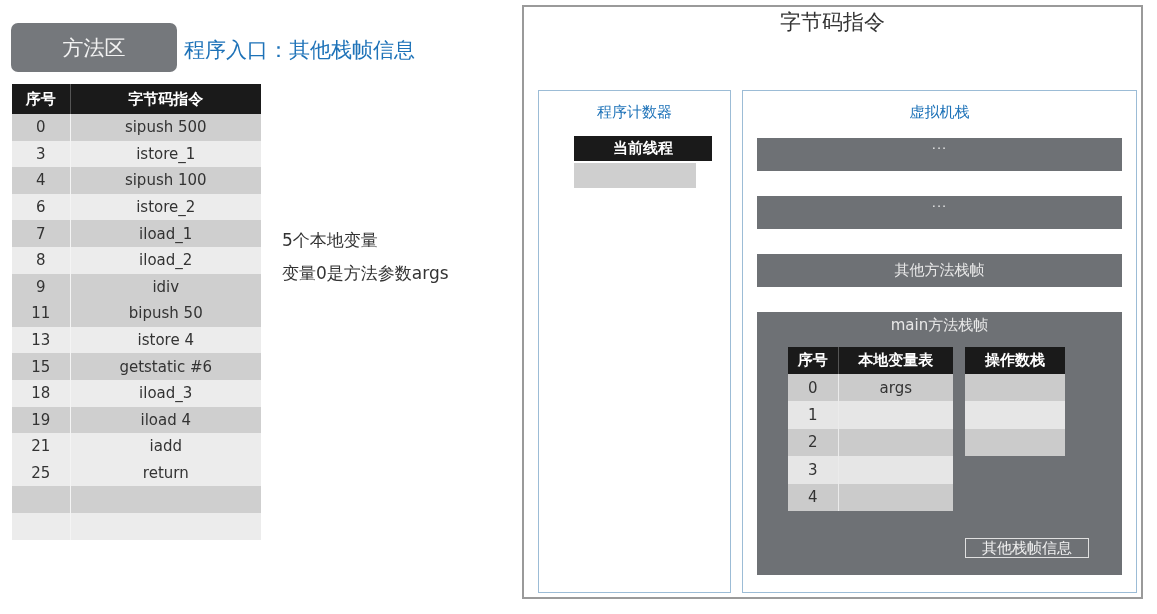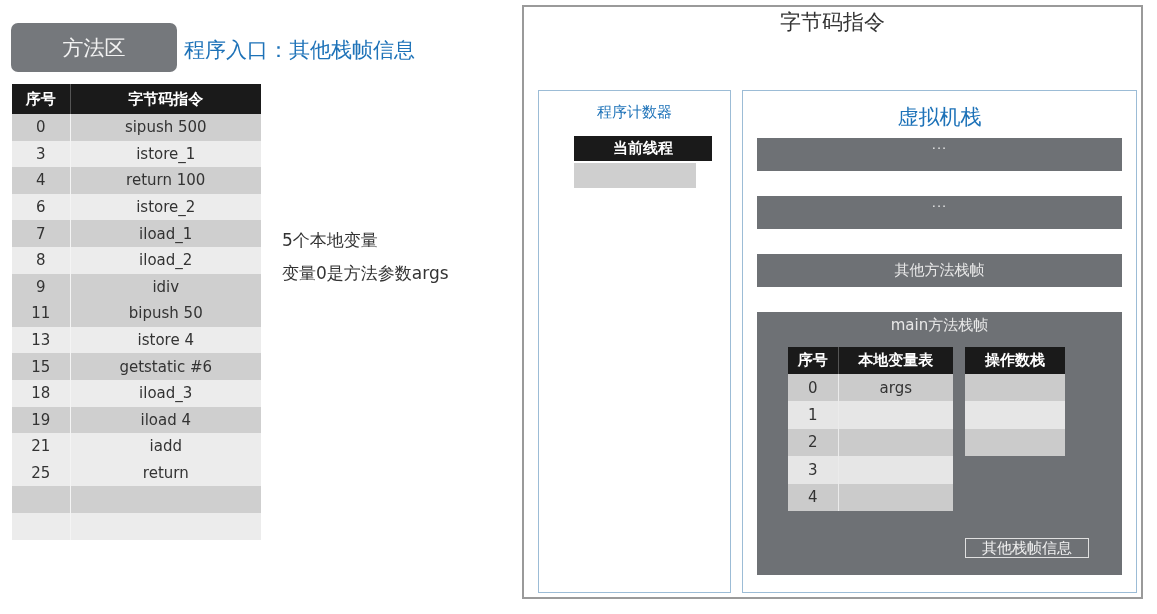"虚拟机栈" .vm-title { font-size: 21px -> 15px }
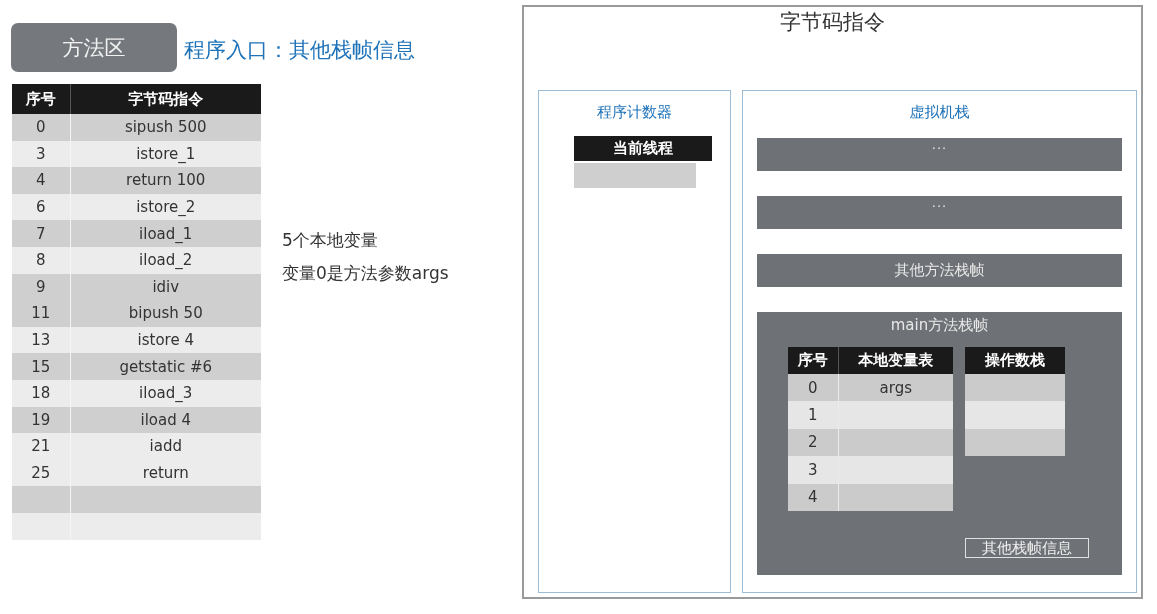"return 100" td { text: return -> sipush }
